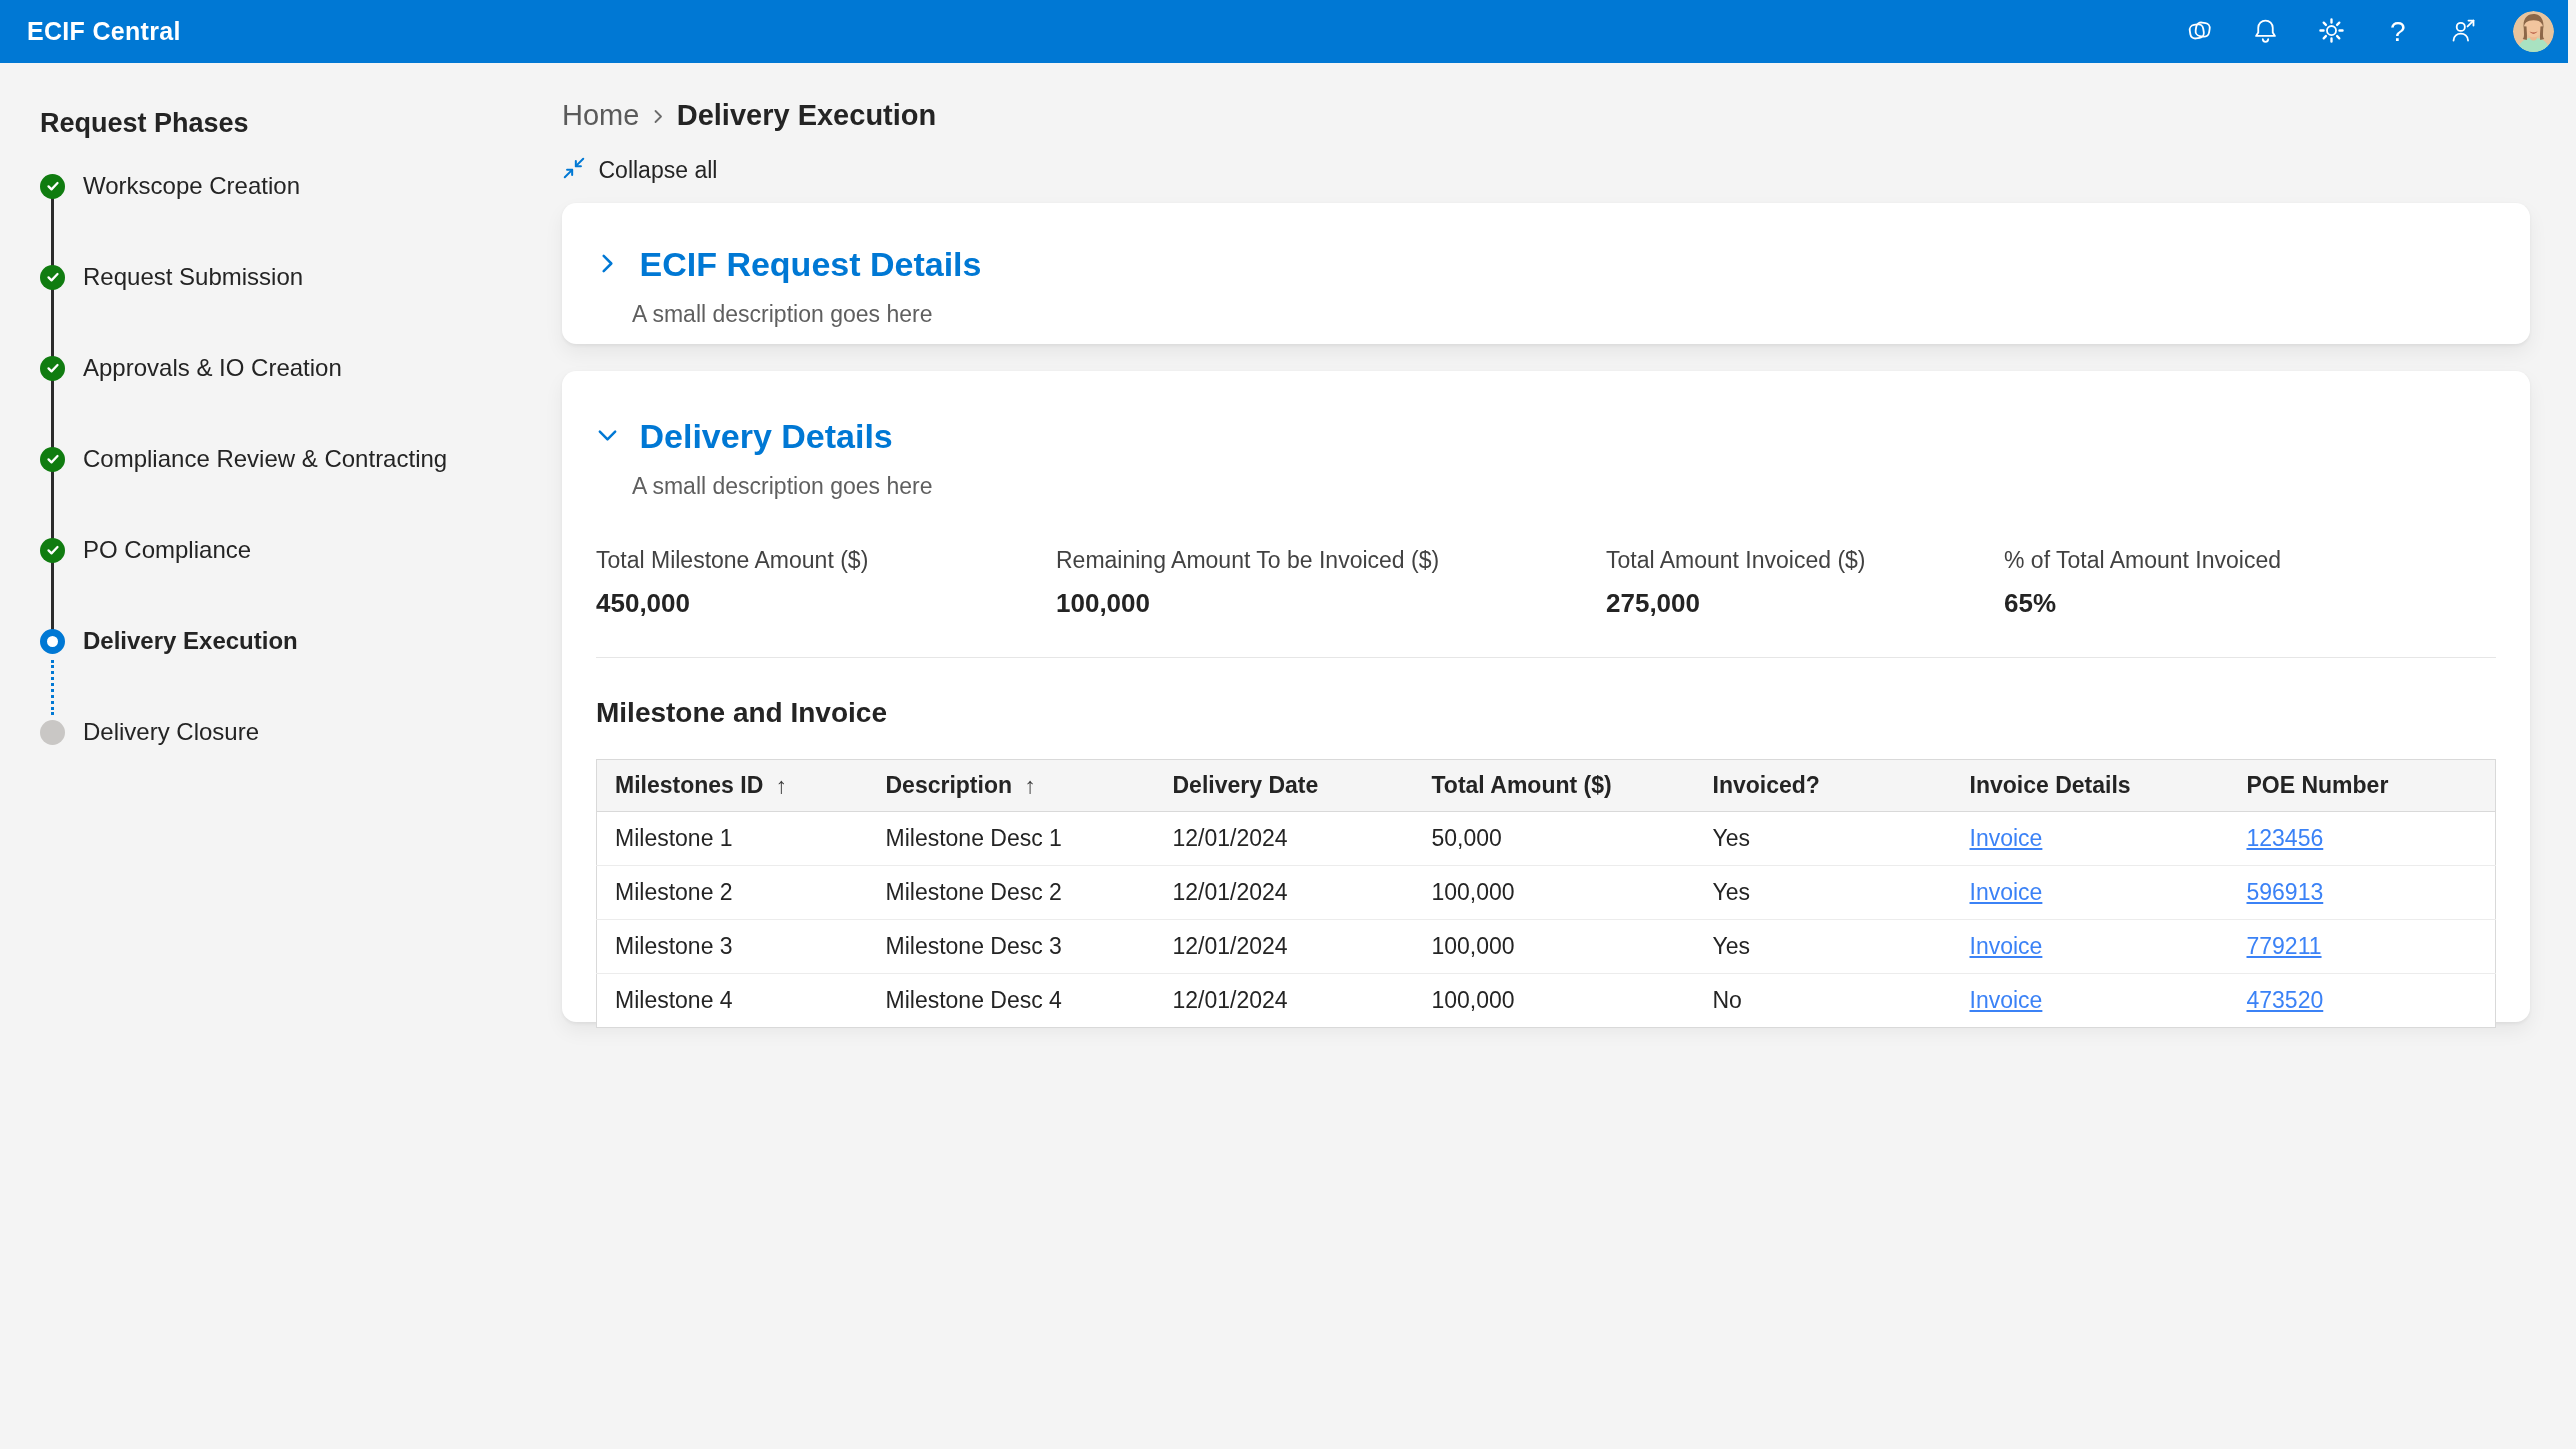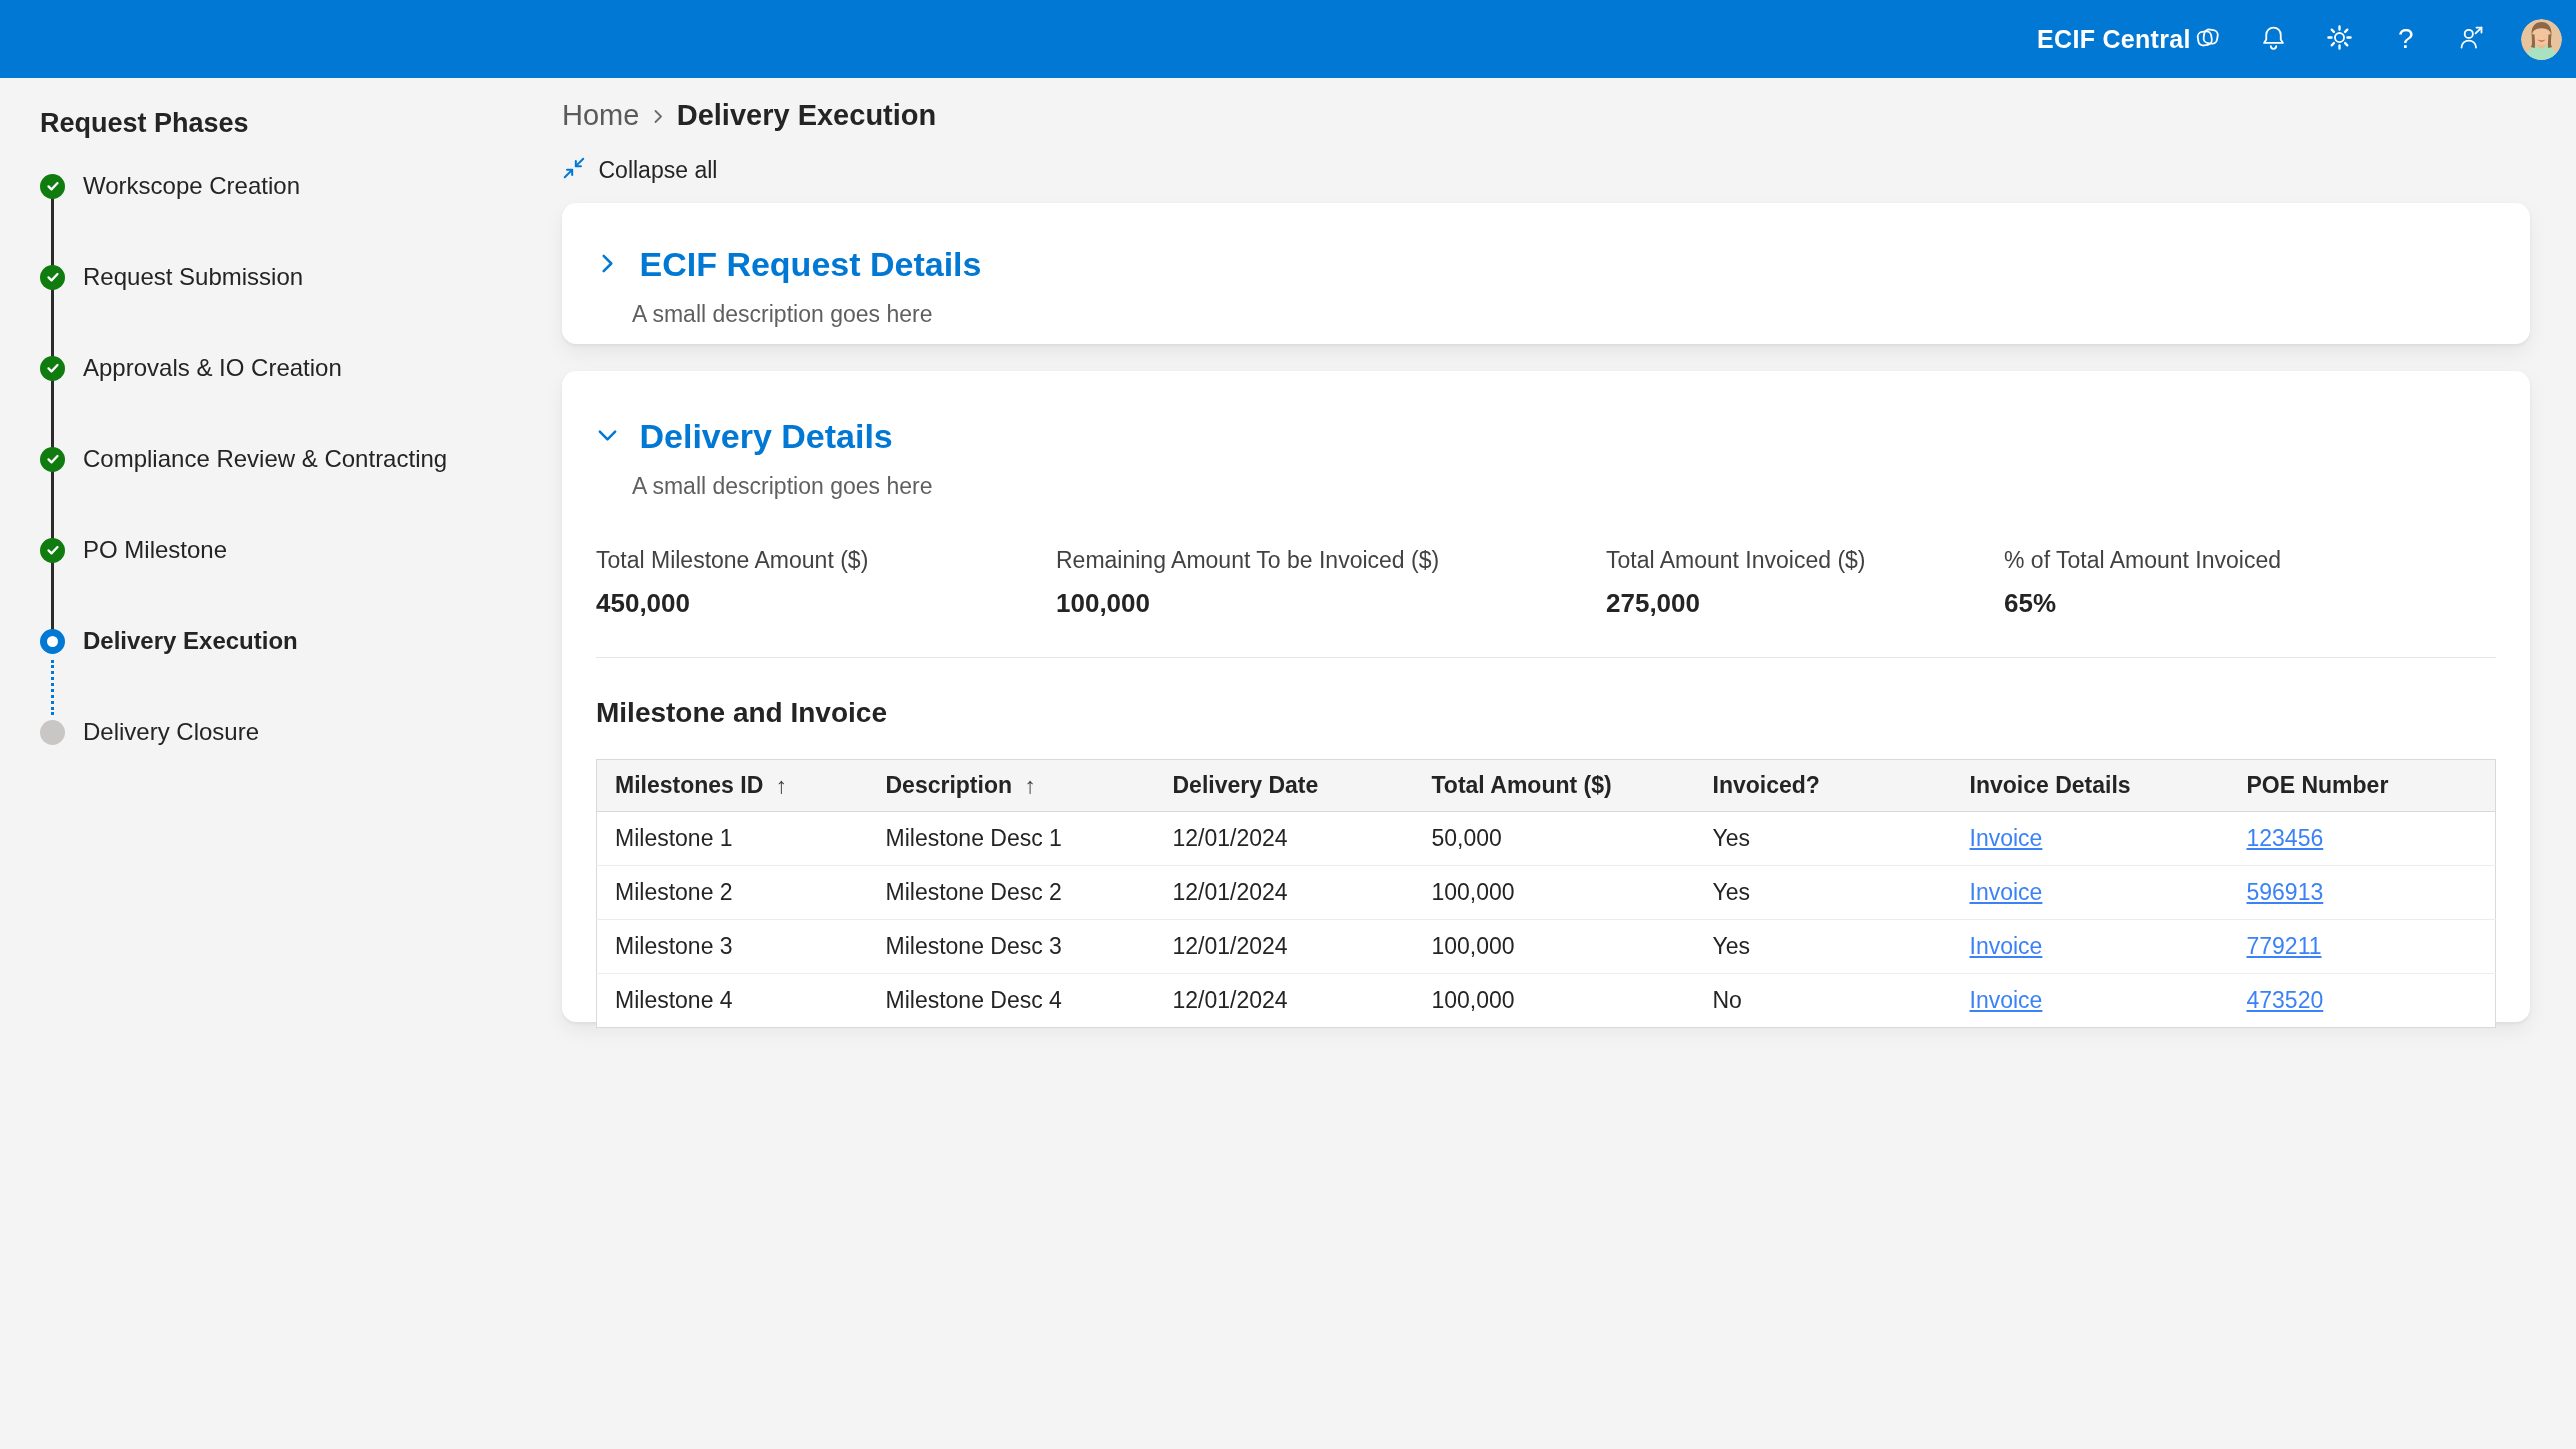"ECIF Central" .topbar { height: 78px -> 63px; justify-content: flex-end -> space-between; right: 0 -> 8px }
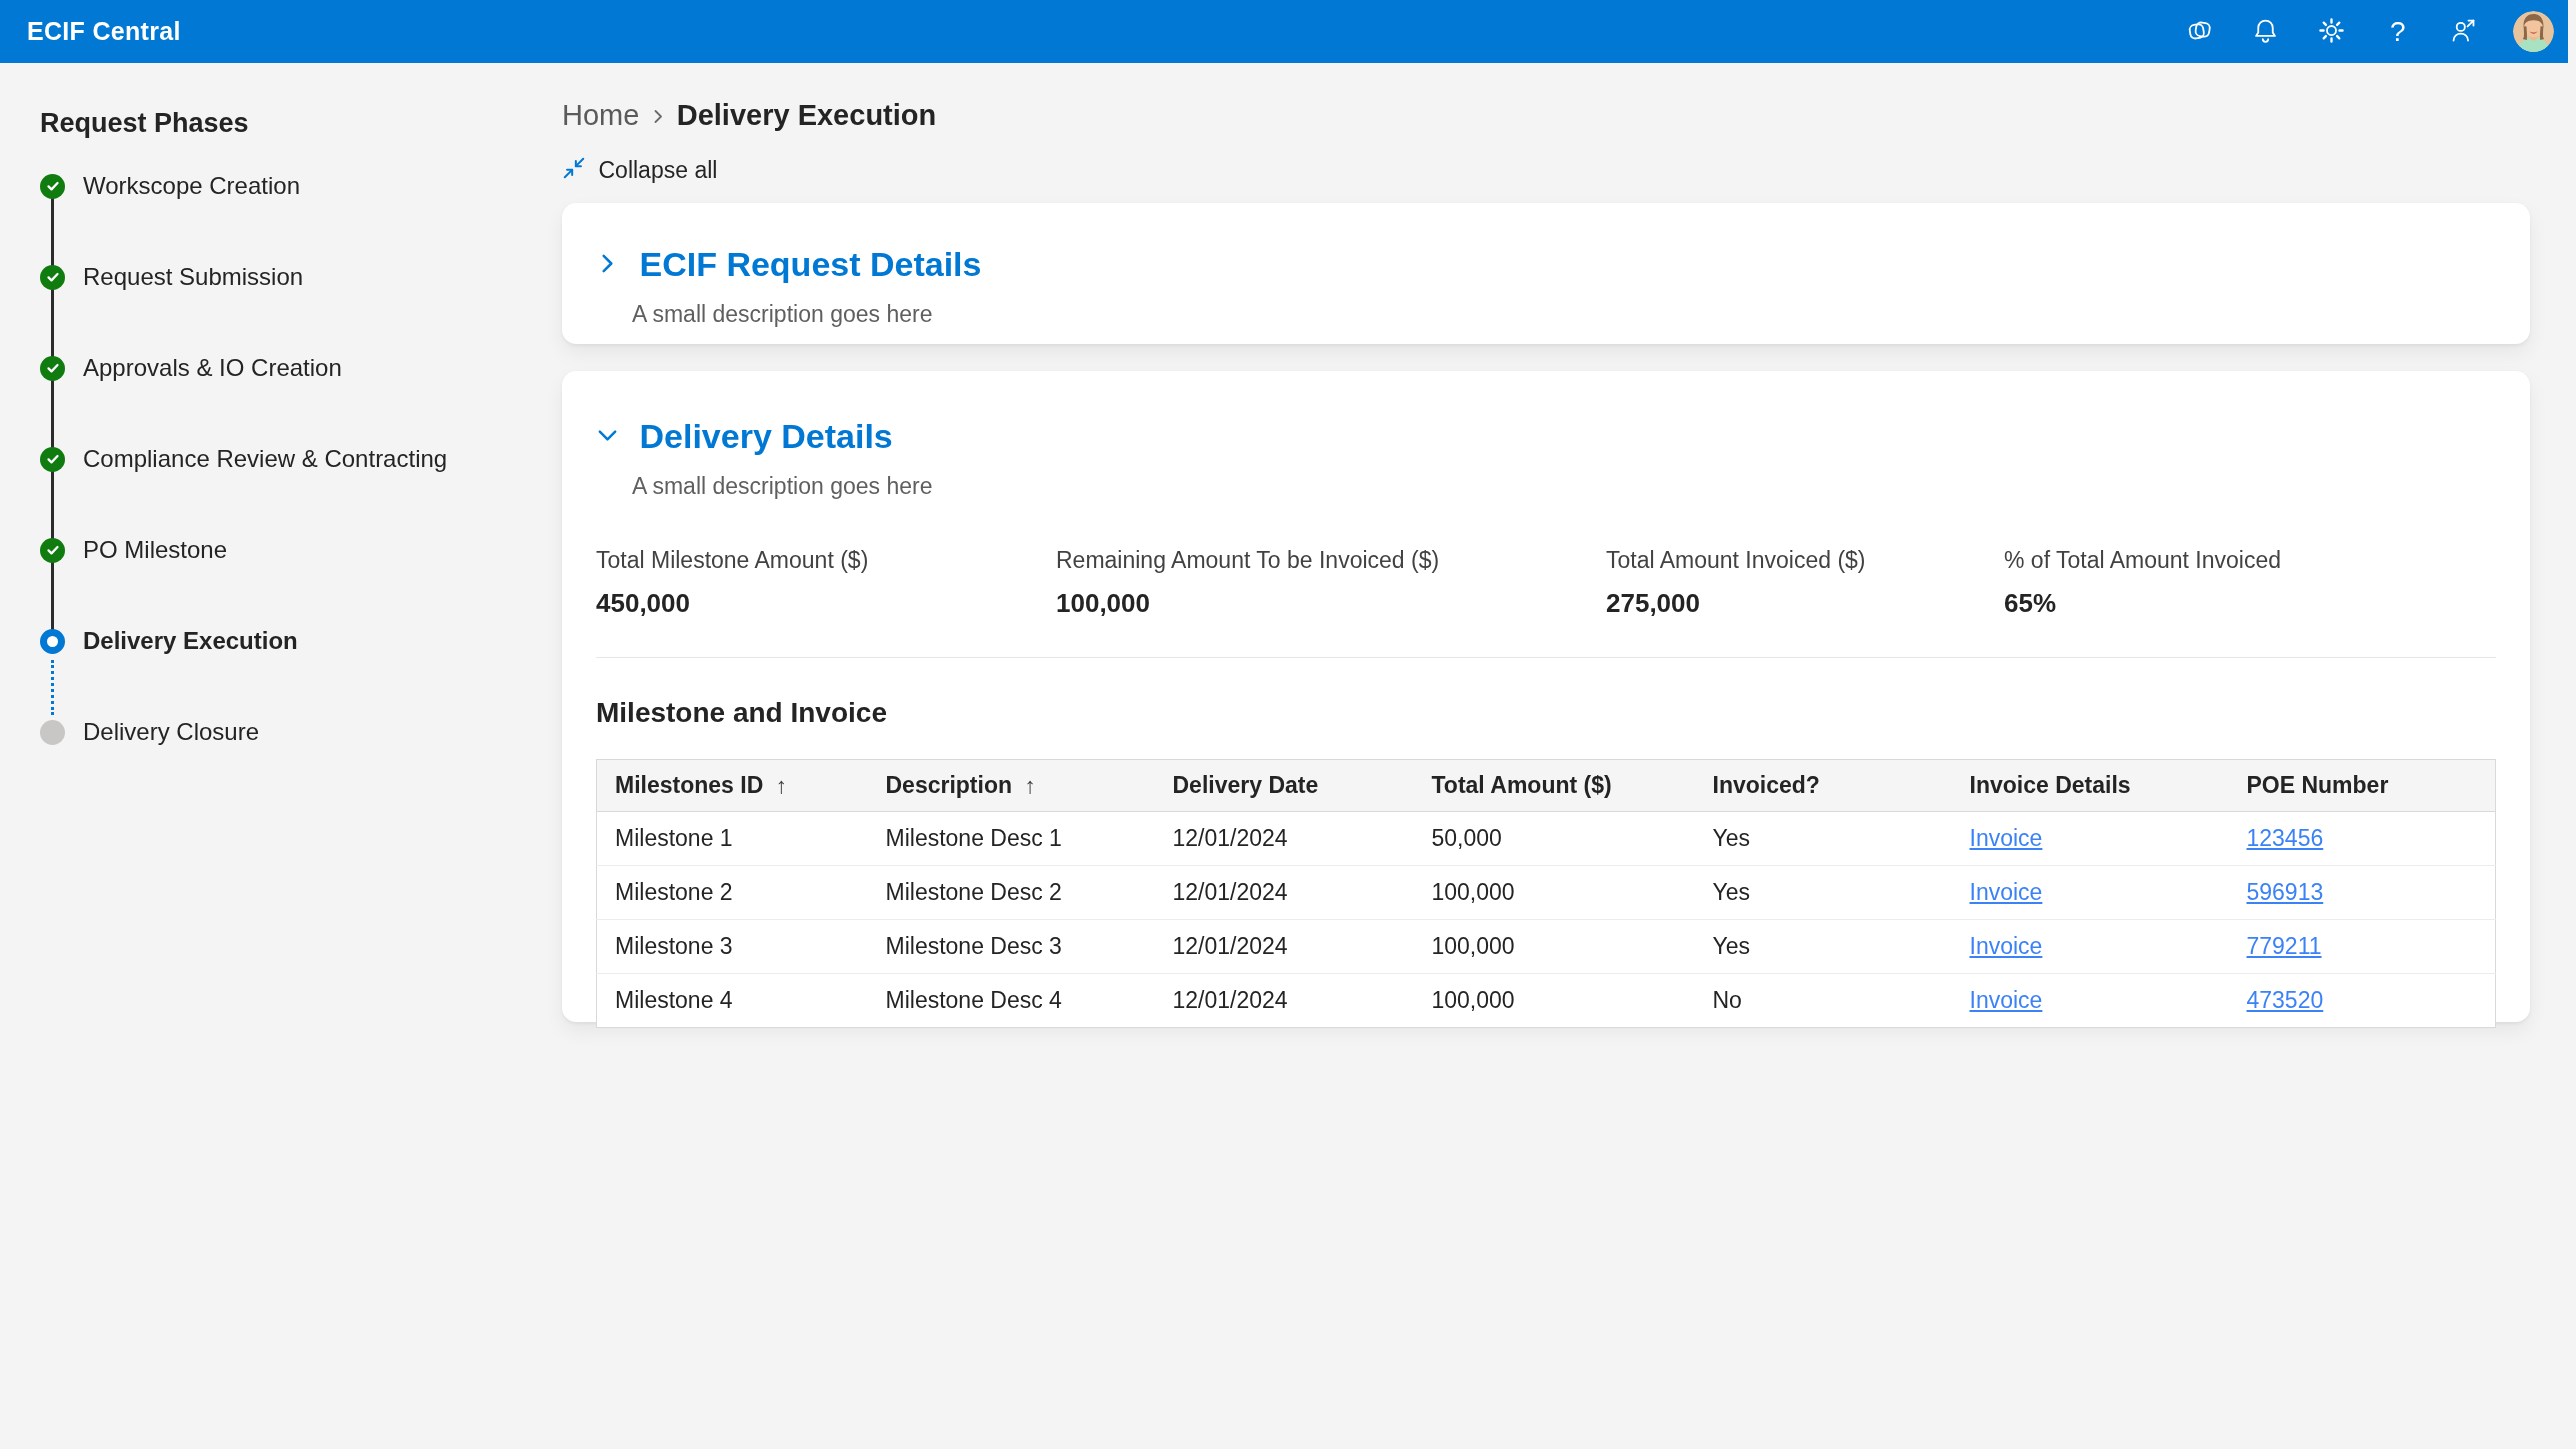"PO Milestone" span.step-label { text: Milestone -> Compliance }
